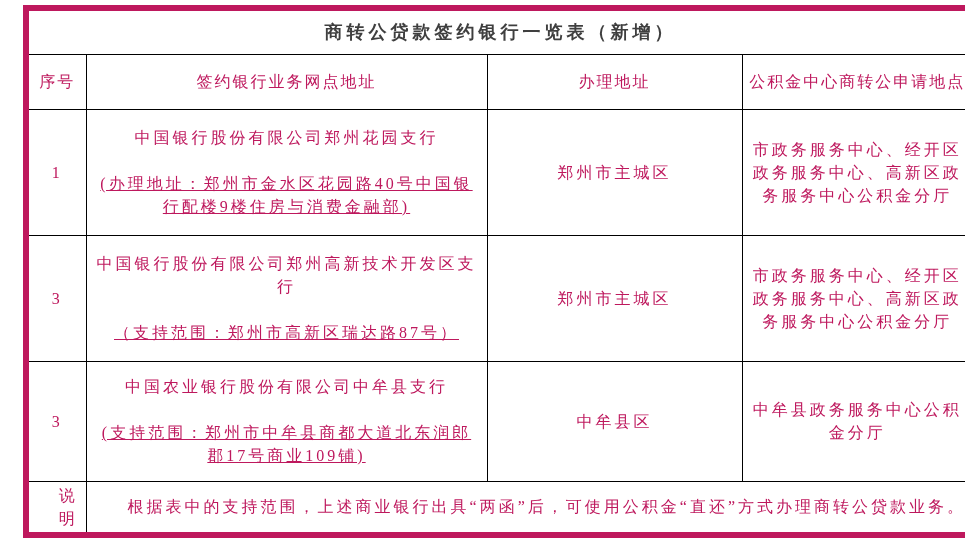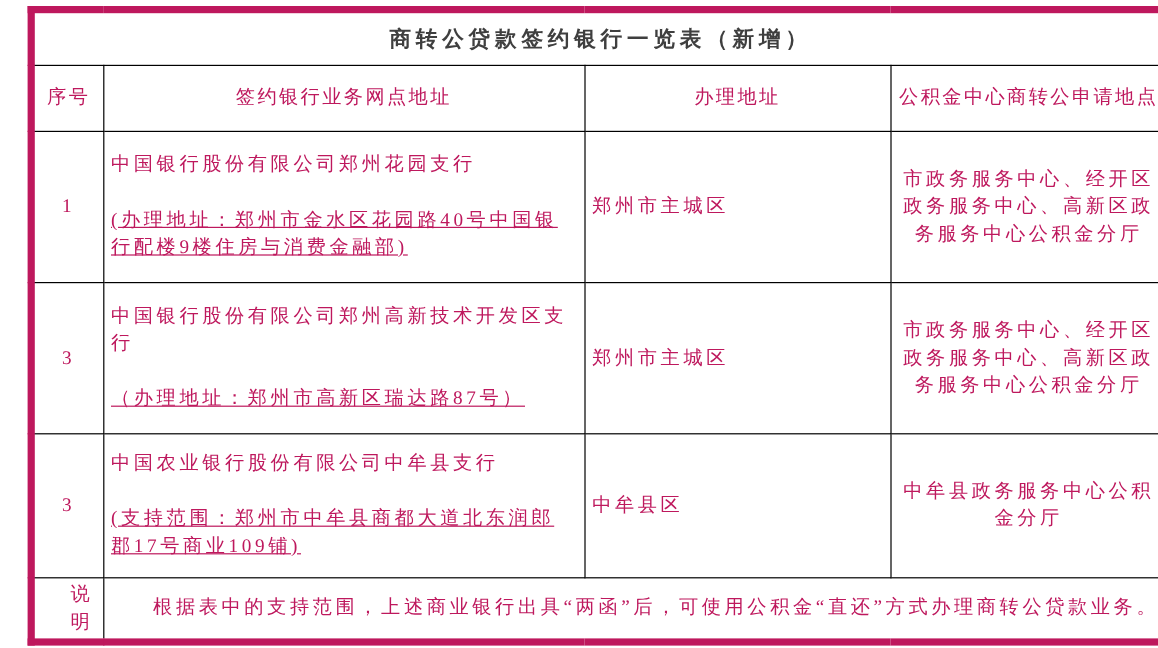"中国银行股份有限公司郑州花园支行" td.bank-cell { text-align: left -> center }
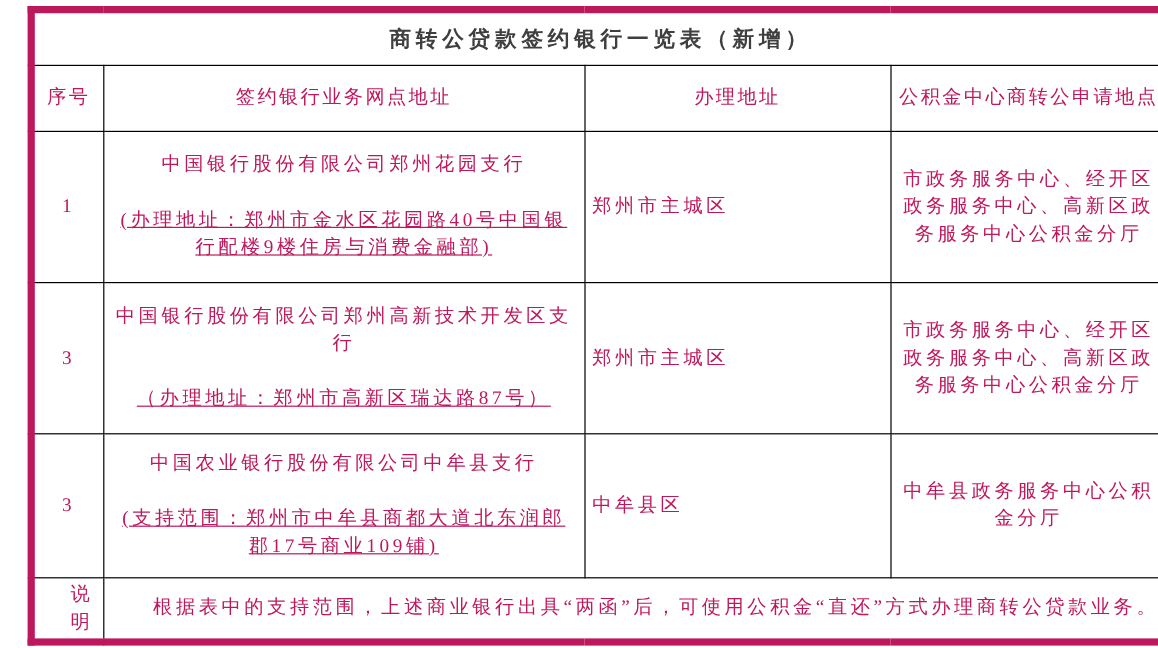"郑州市主城区" td.scope-cell { text-align: none -> center }
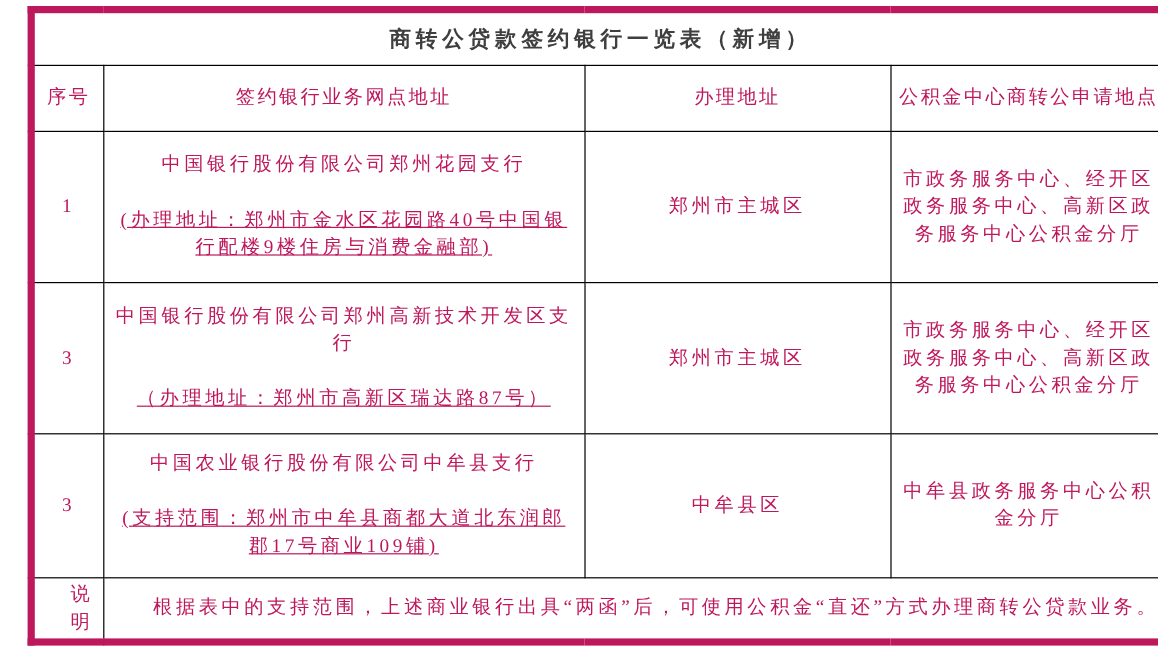"（办理地址：郑州市高新区瑞达路87号）" p.office-address { text: 办理地址 -> 支持范围 }
